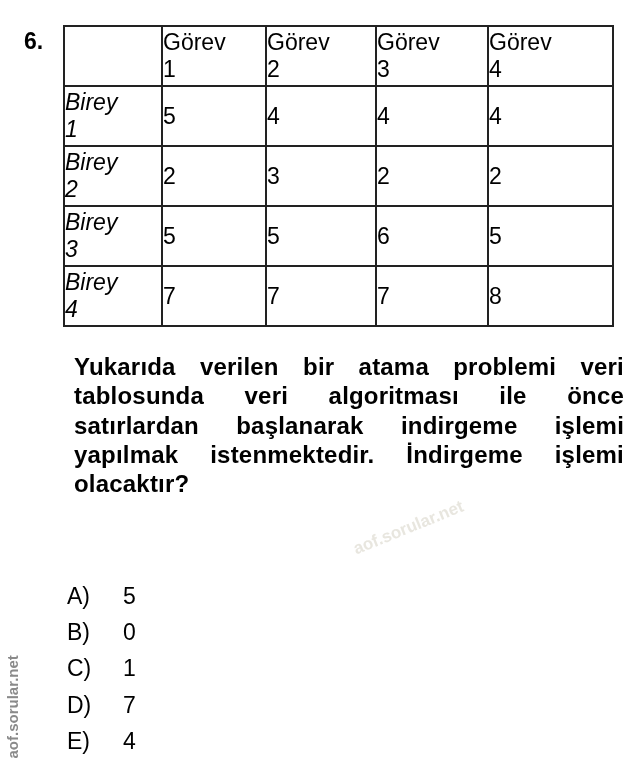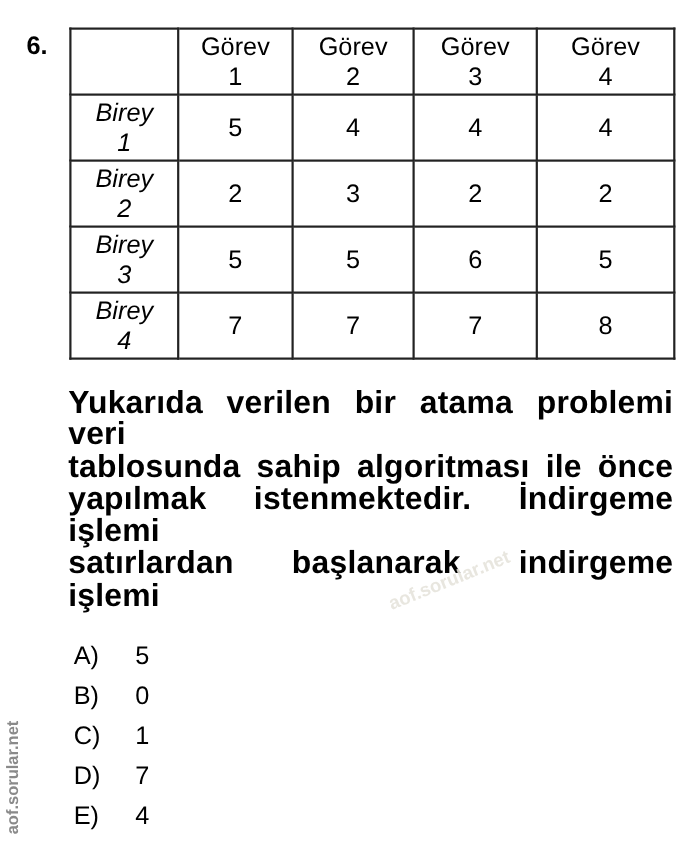"Görev" table.grid td { text-align: center -> left }
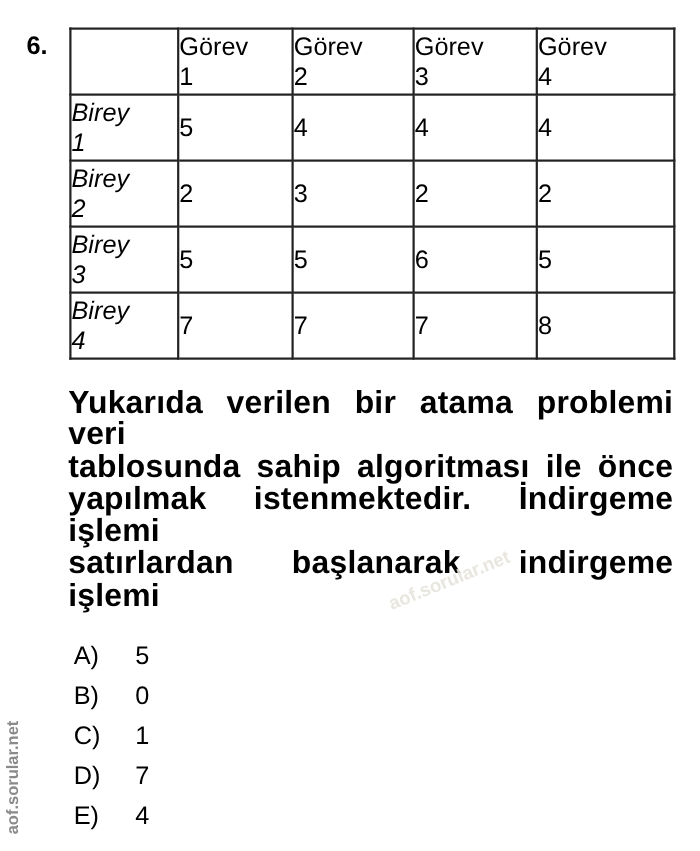"Yukarıda verilen bir atama problemi" .stem { font-size: 29px -> 24px; left: 62px -> 74px }
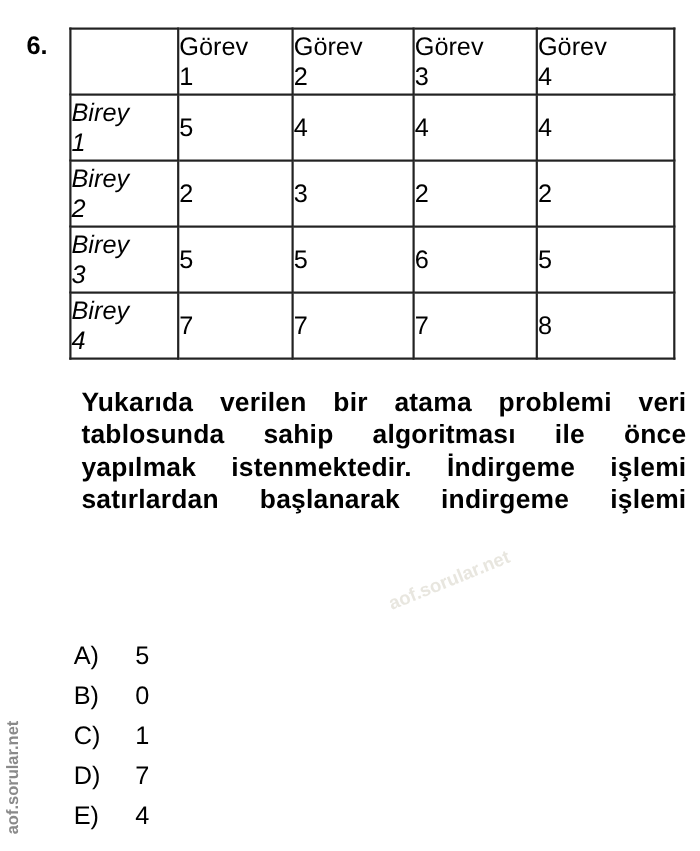"tablosunda sahip algoritması ile önce" span { text: sahip -> veri }
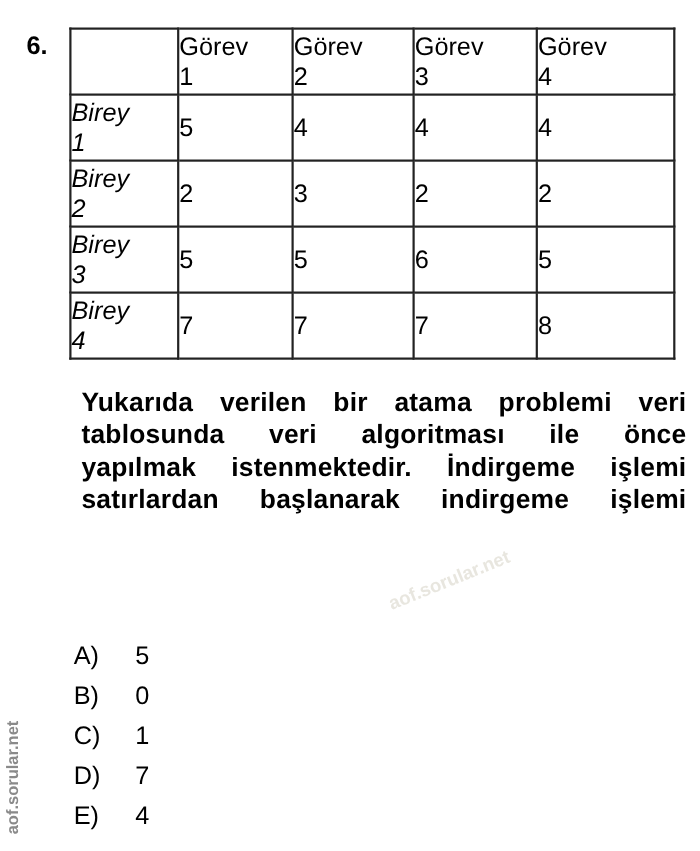"yapılmak istenmektedir. İndirgeme işlemi" span { order: before "satırlardan başlanarak indirgeme işlemi" -> after "satırlardan başlanarak indirgeme işlemi" }
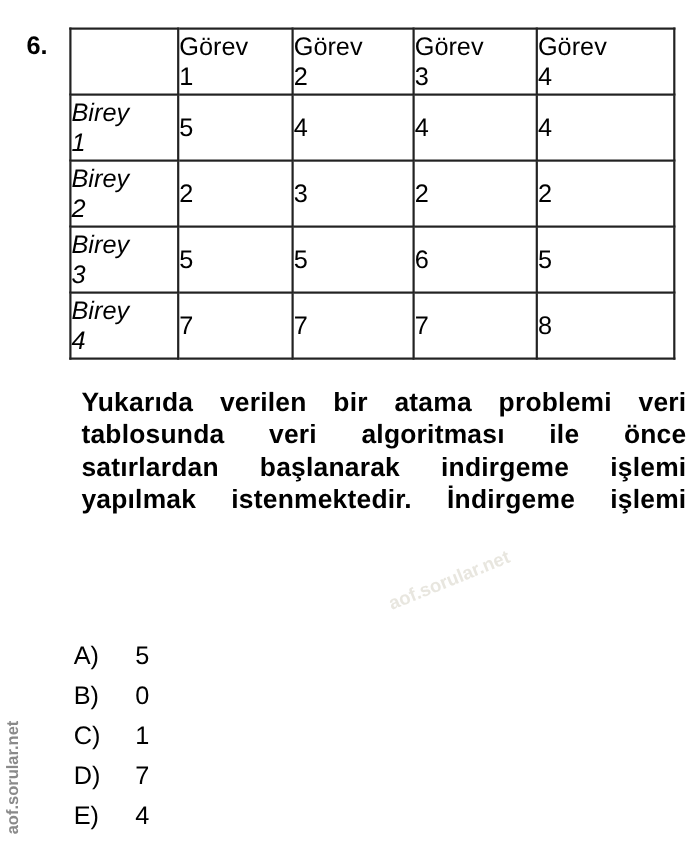"olacaktır?" span.last { html: none -> <span>olacaktır?</span> }
